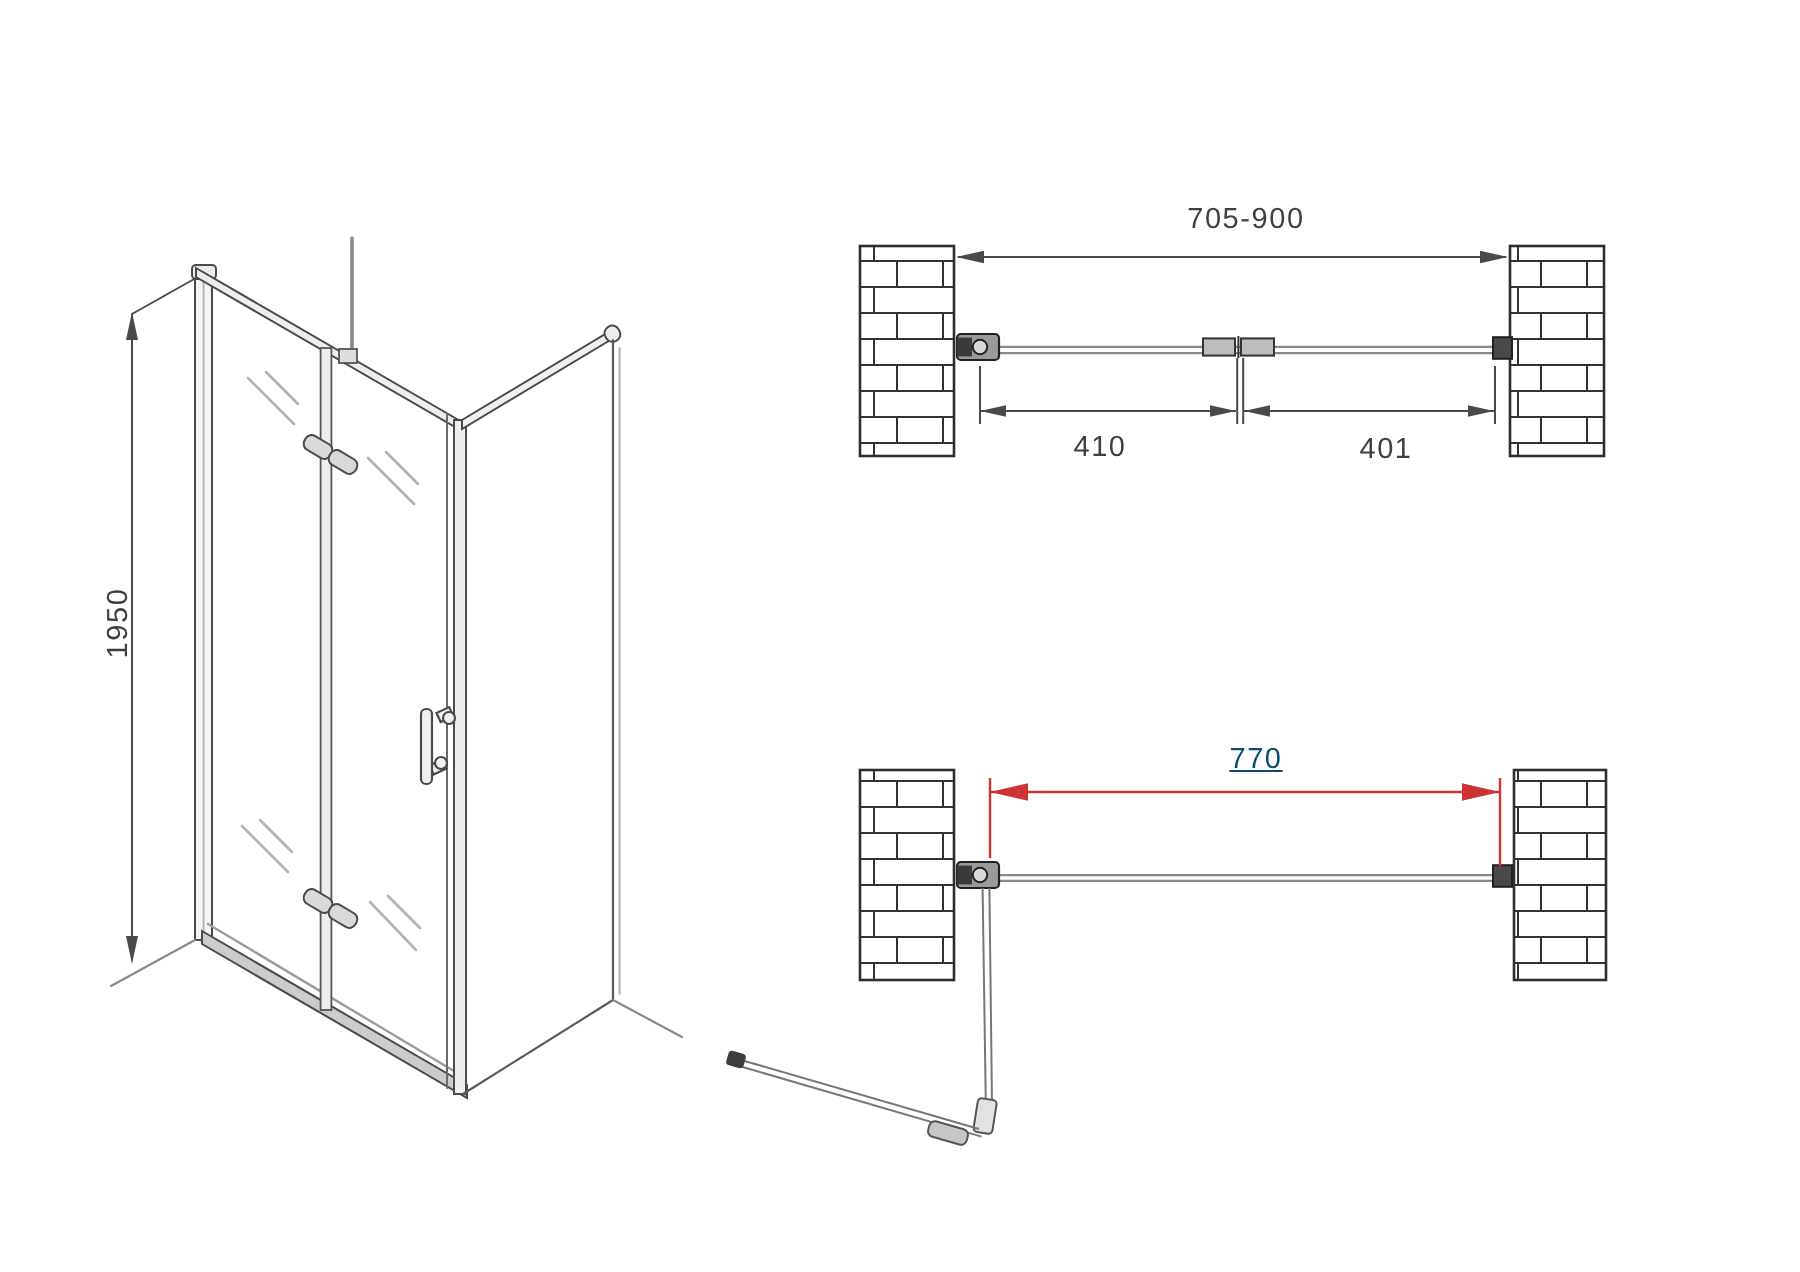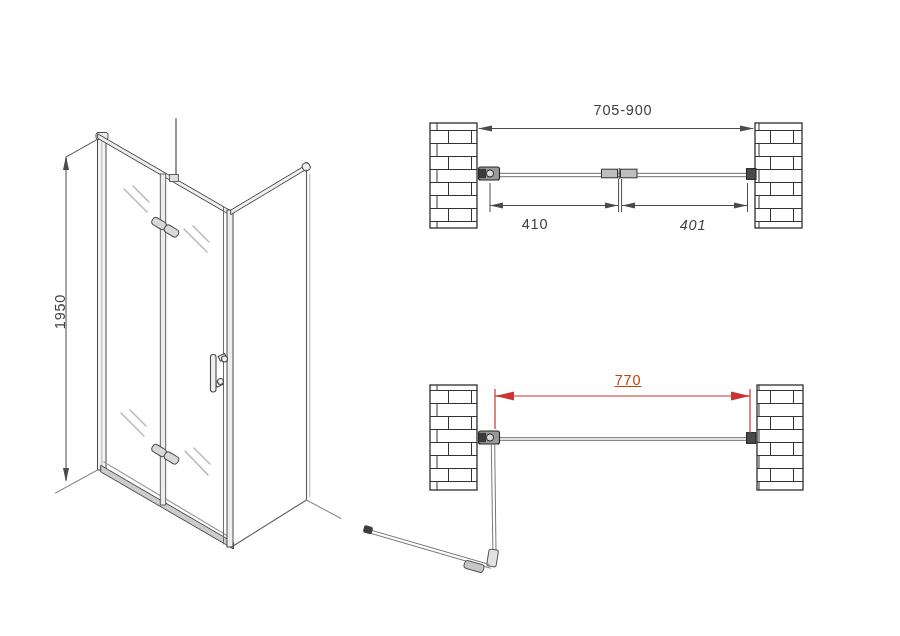"410" div.dim-label { left: 495px -> 510px }
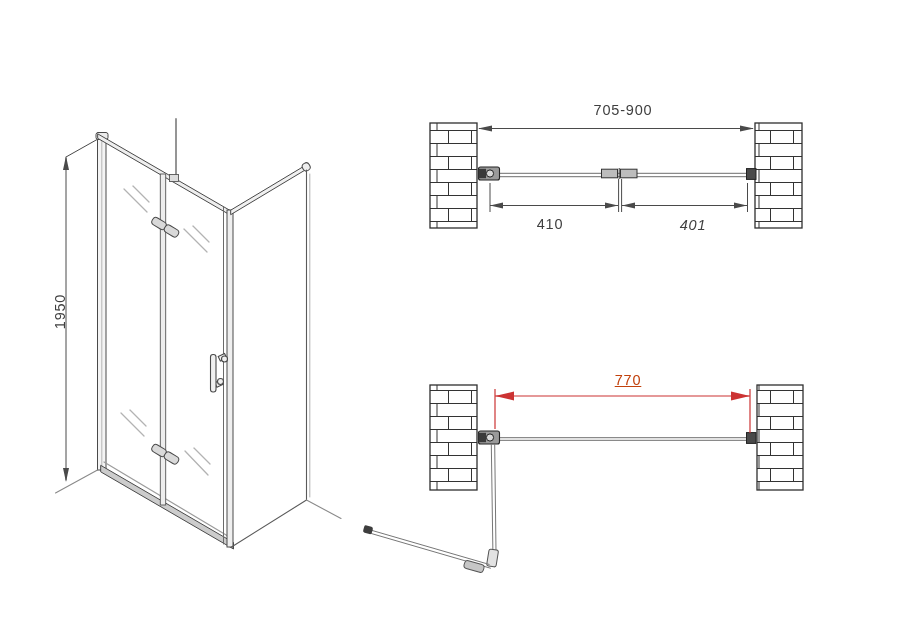"401" div.dim-label { font-style: italic -> none }
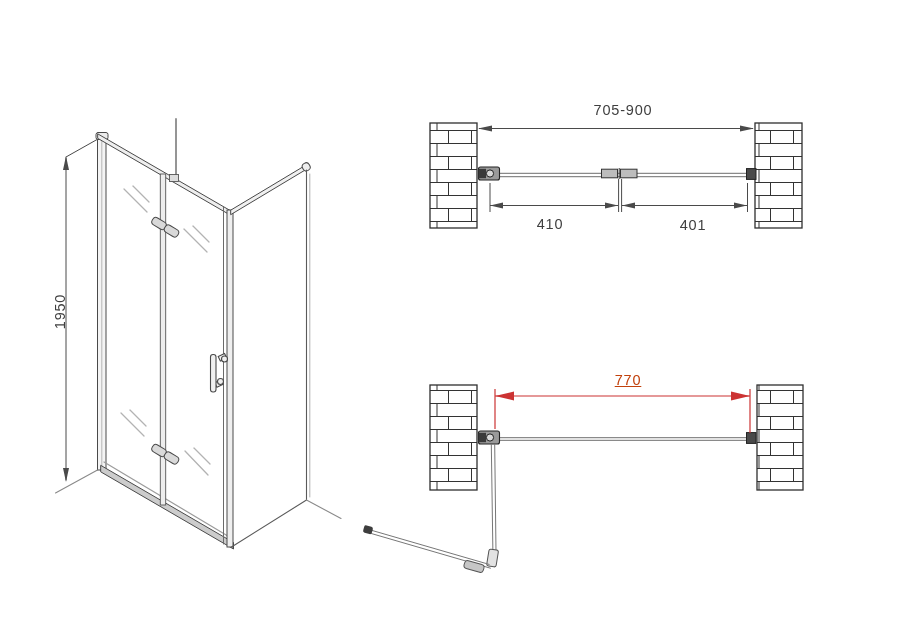"770" .dim-label.red { color: #c2410c -> #0c4a6e }
